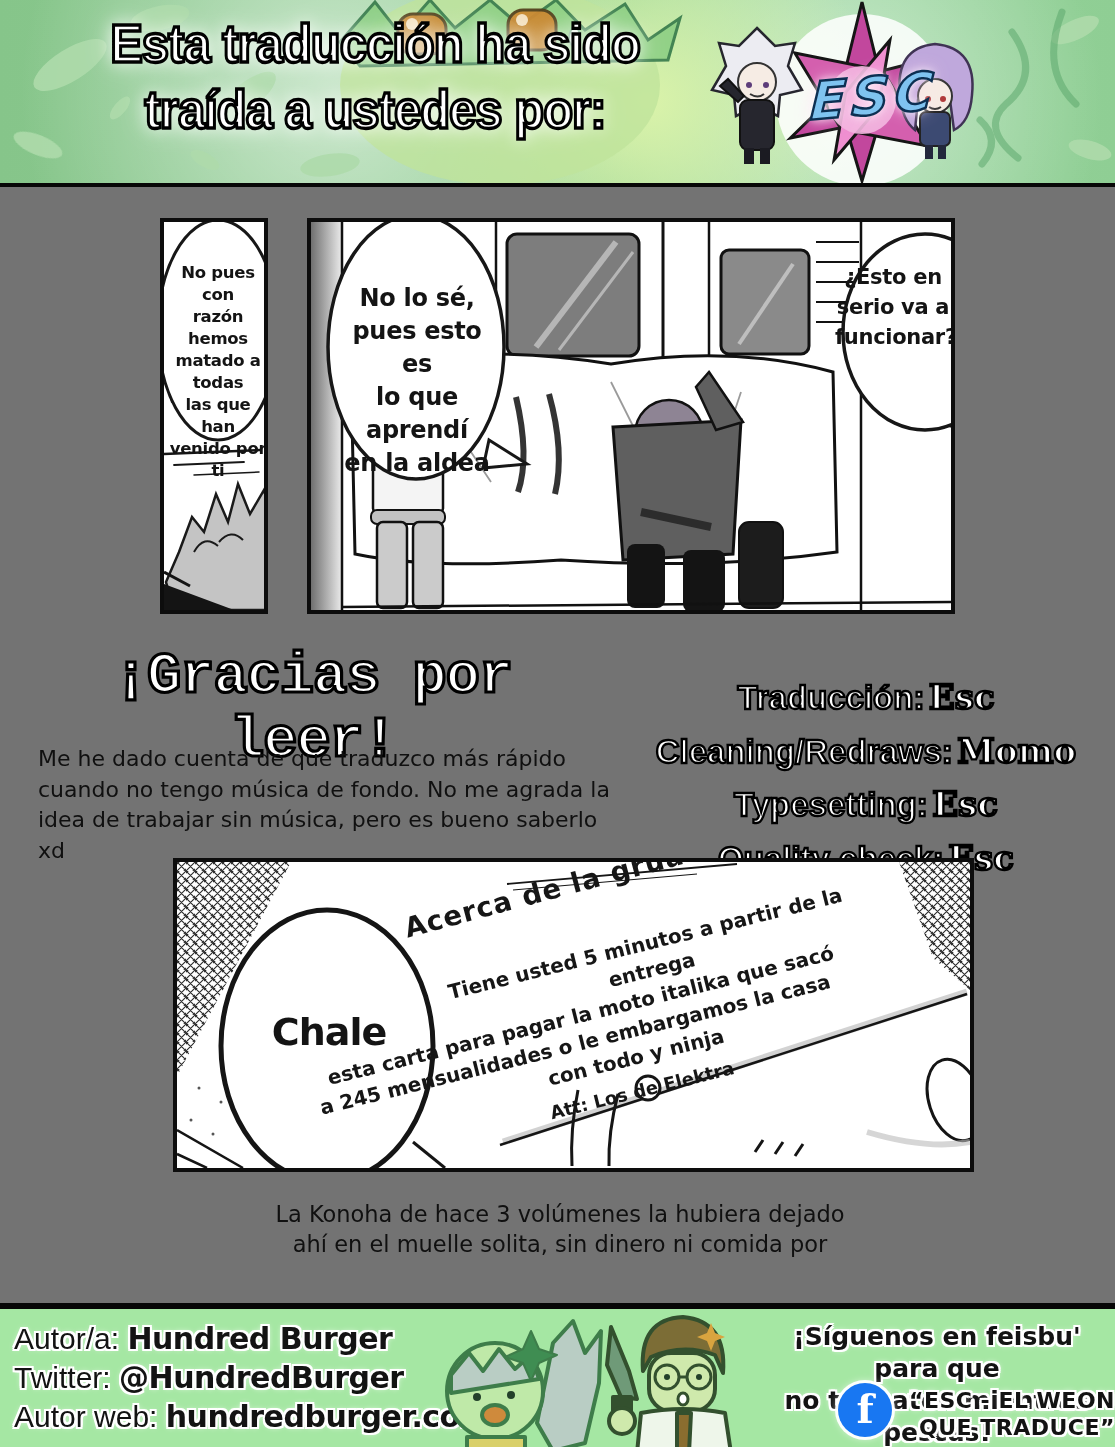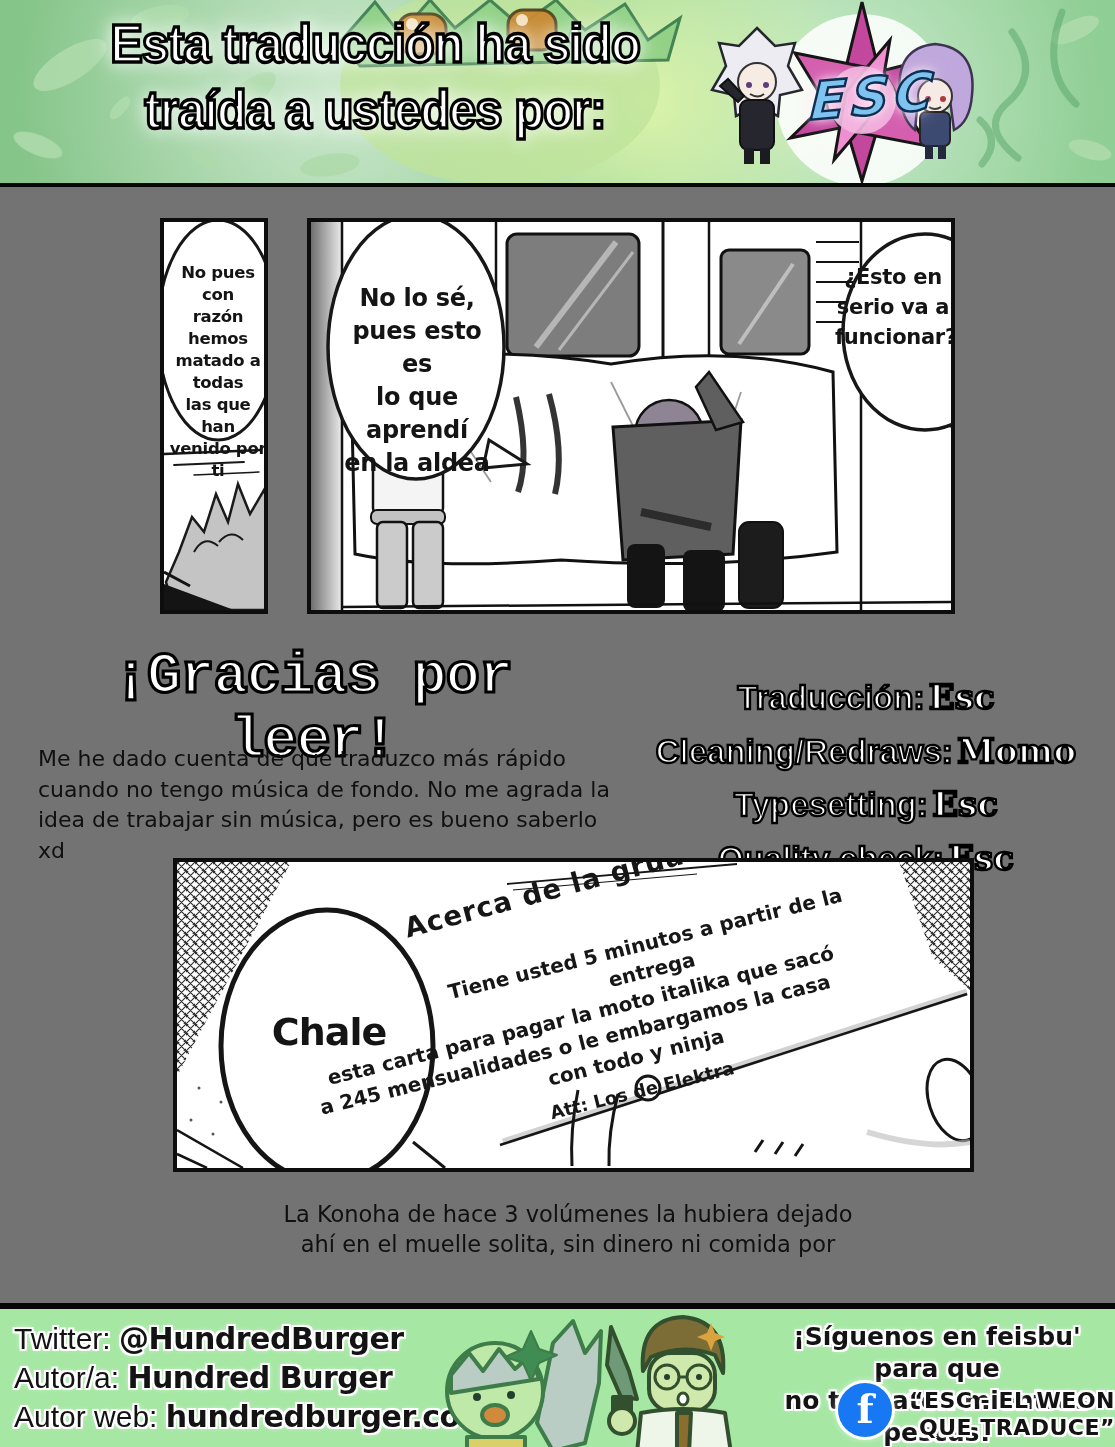"La Konoha de hace 3" .caption { left: 268px -> 260px }
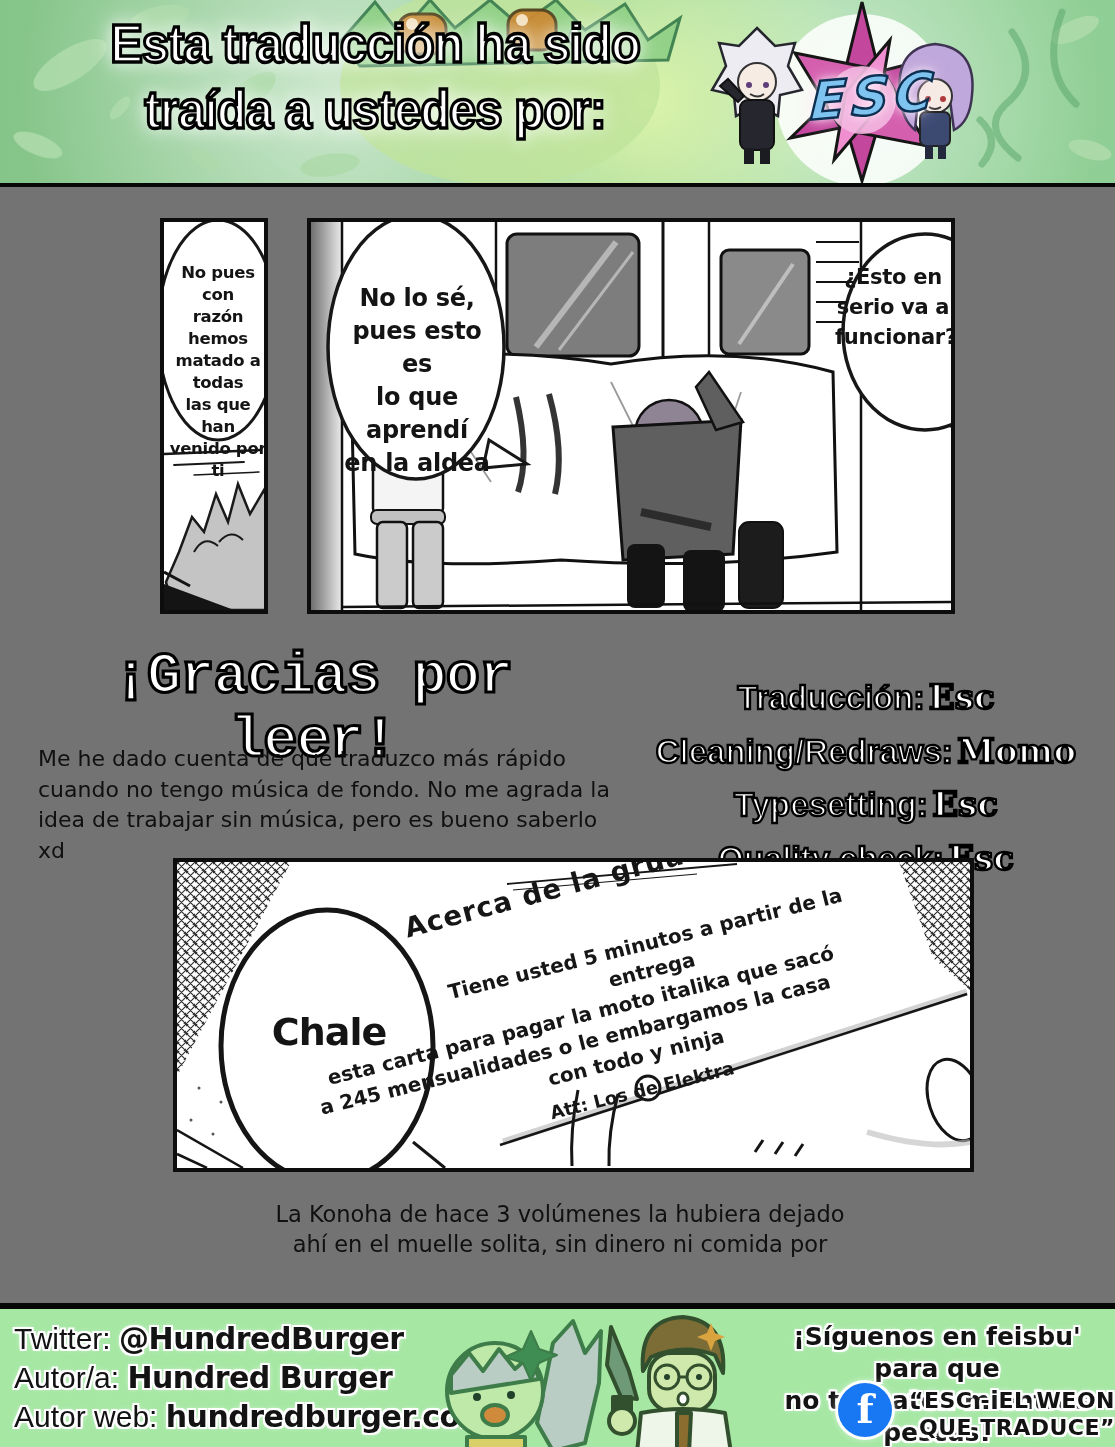"Twitter: @HundredBurger" div { order: before "Autor/a: Hundred Burger" -> after "Autor/a: Hundred Burger" }
